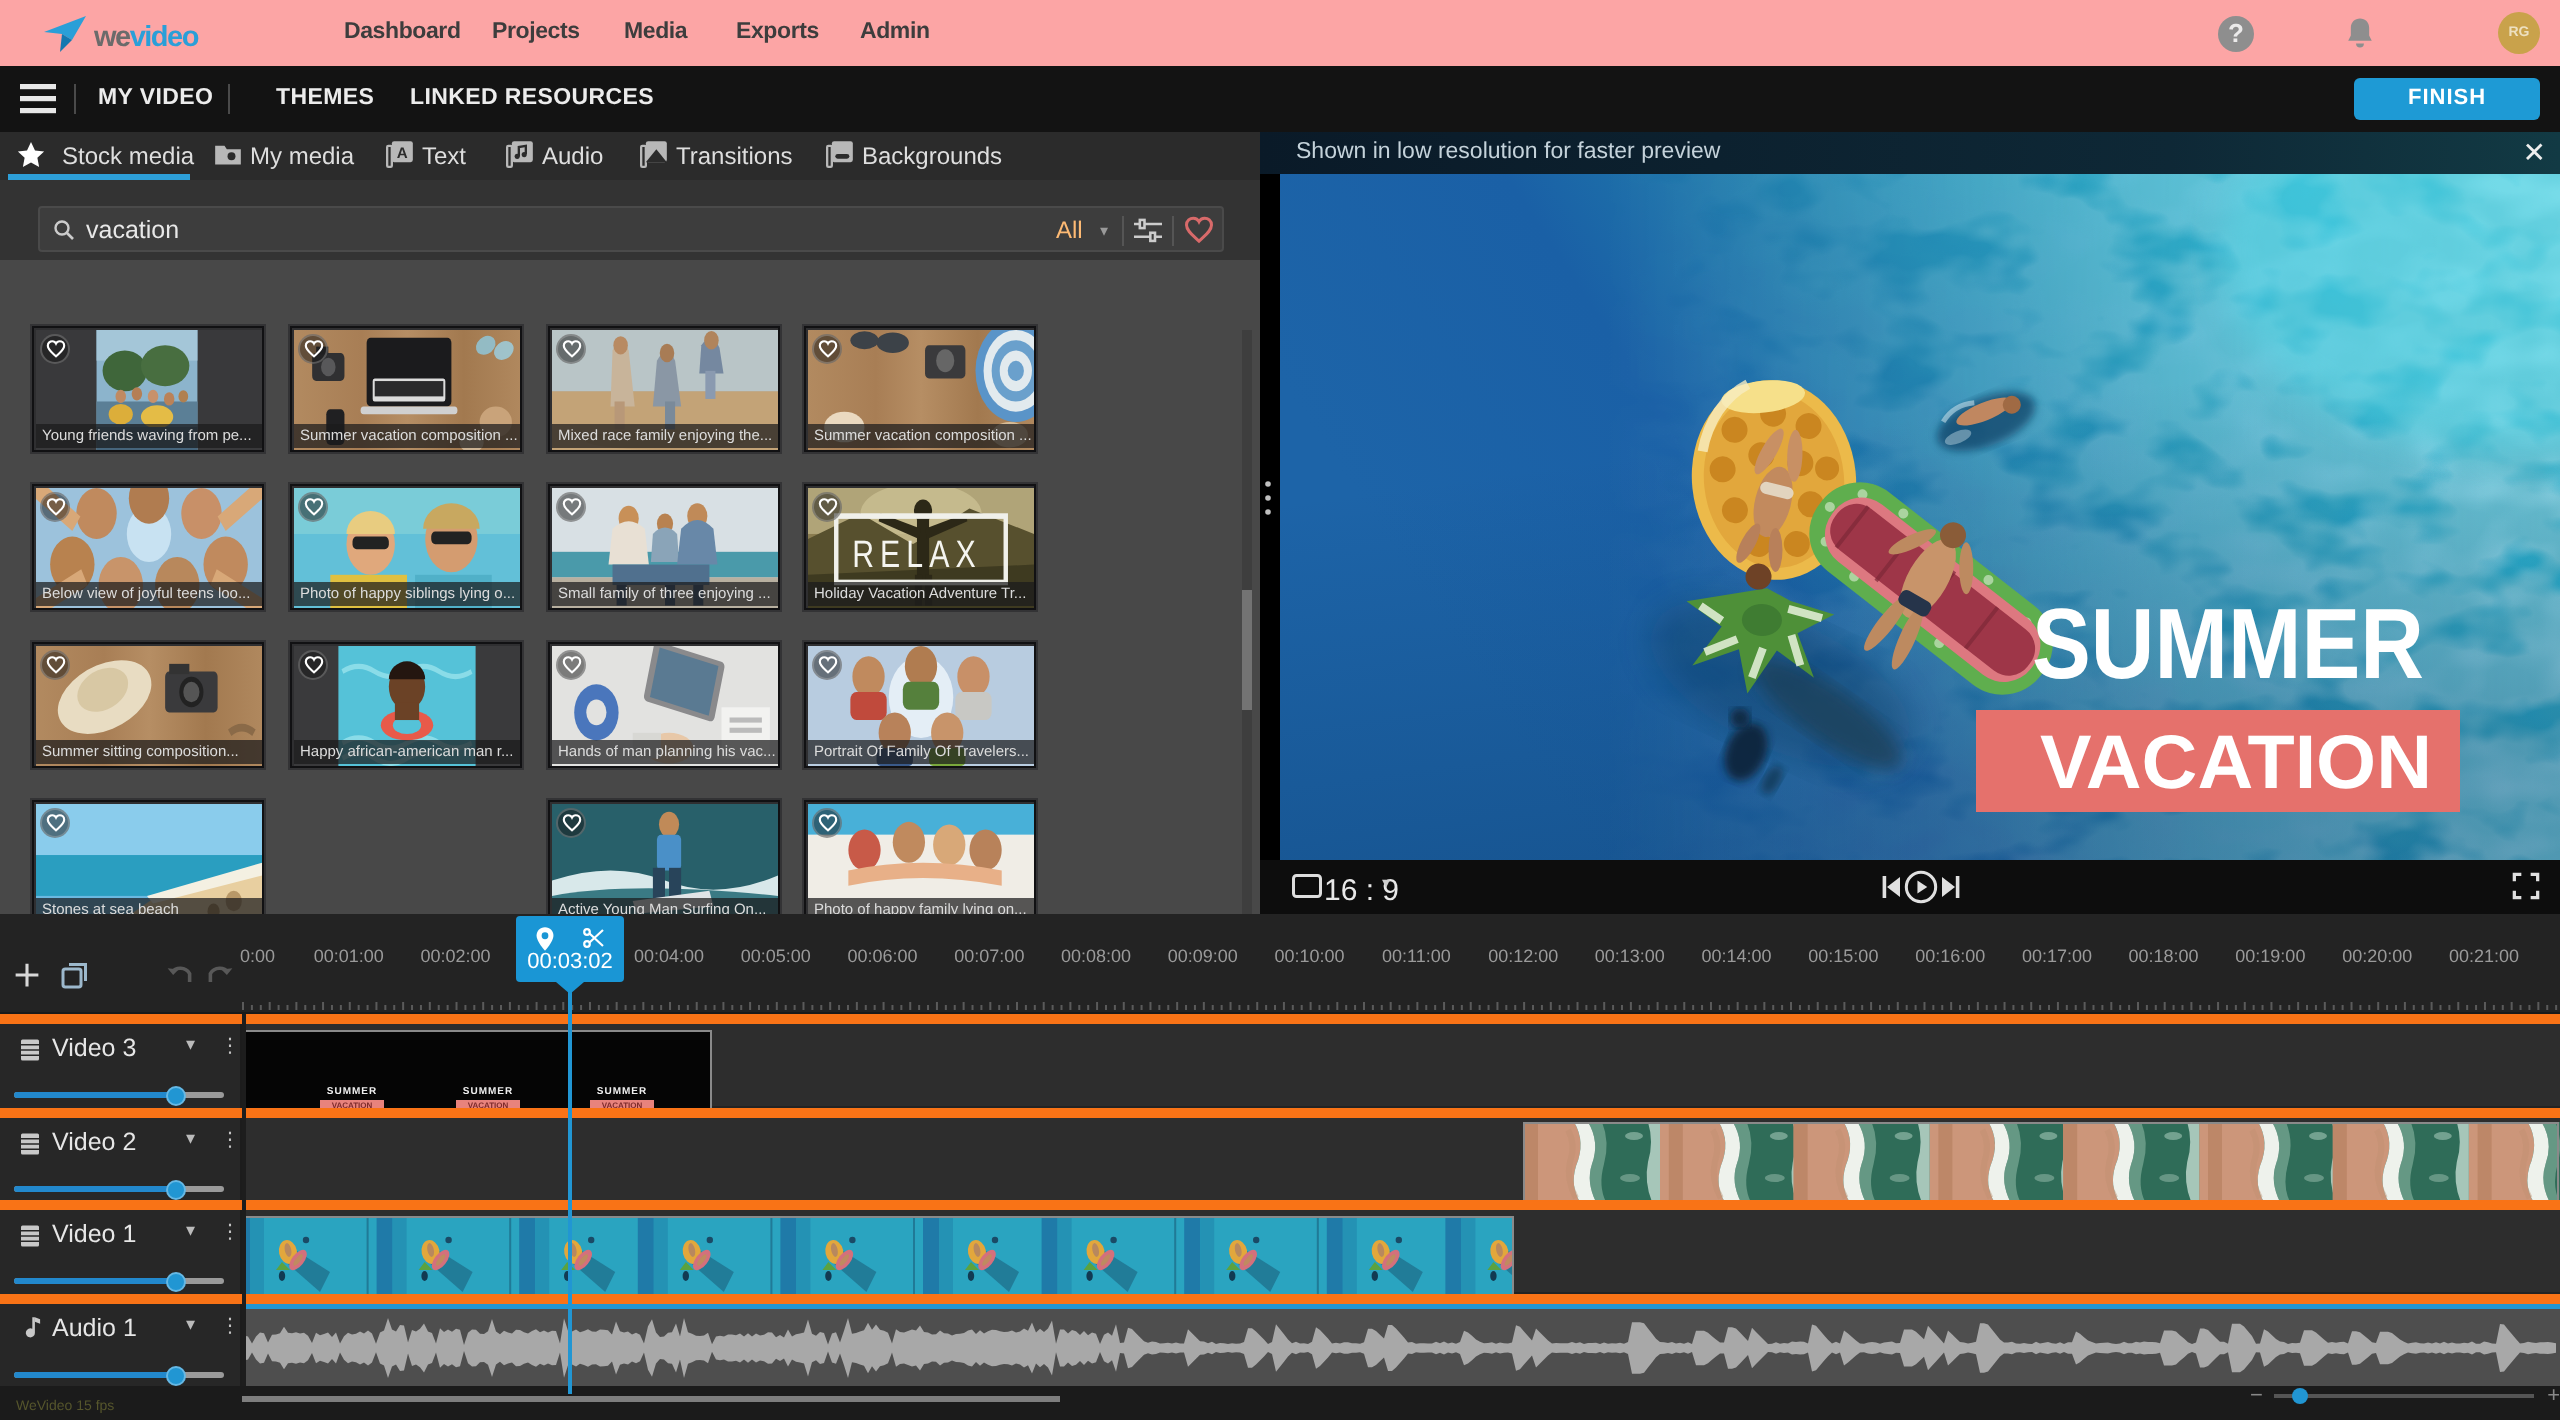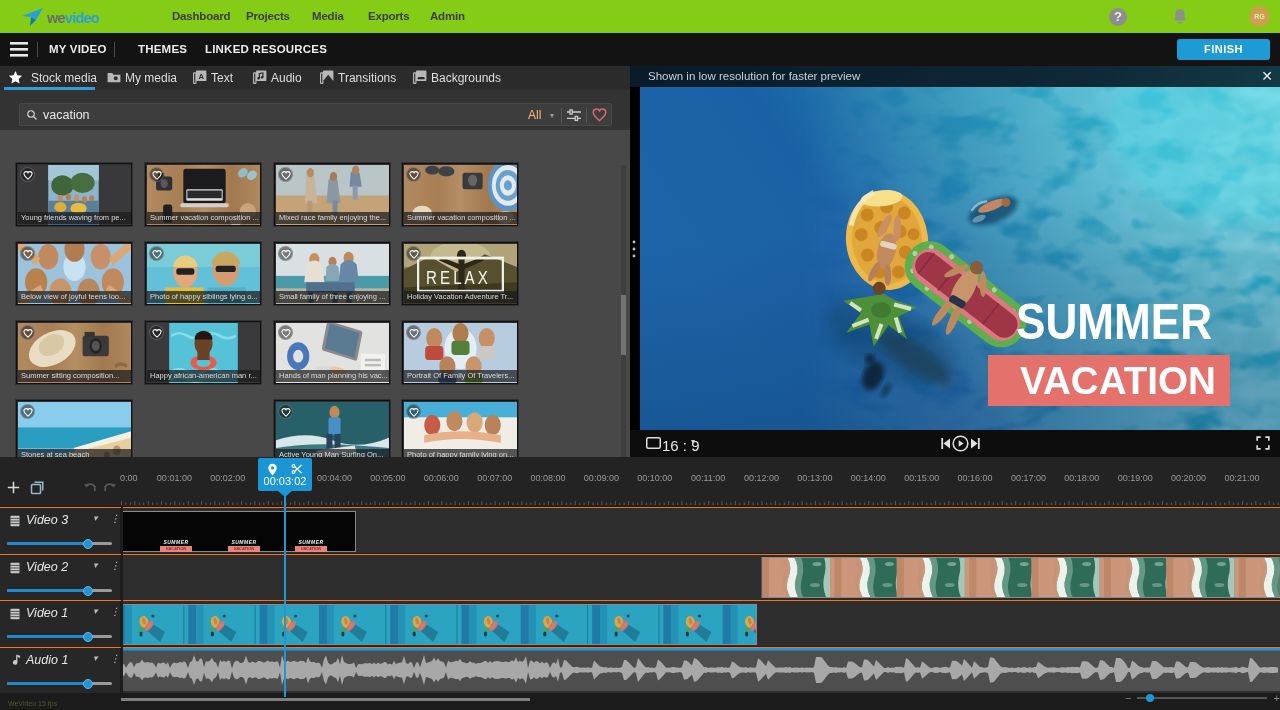"wevideo" #topbar { background: #84cc16 -> #fca5a5 }
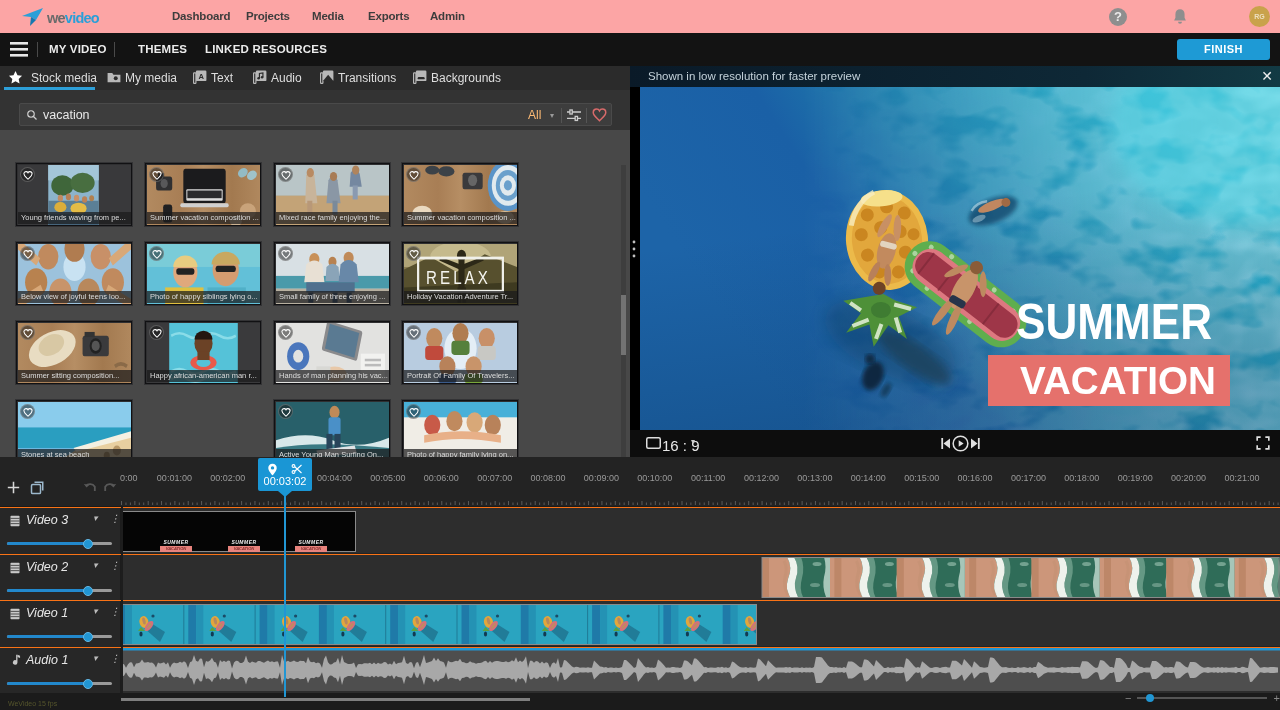"Video 3" .track { border-top: 1px solid #f97316 -> 5px solid #f97316; font-style: italic -> none }
